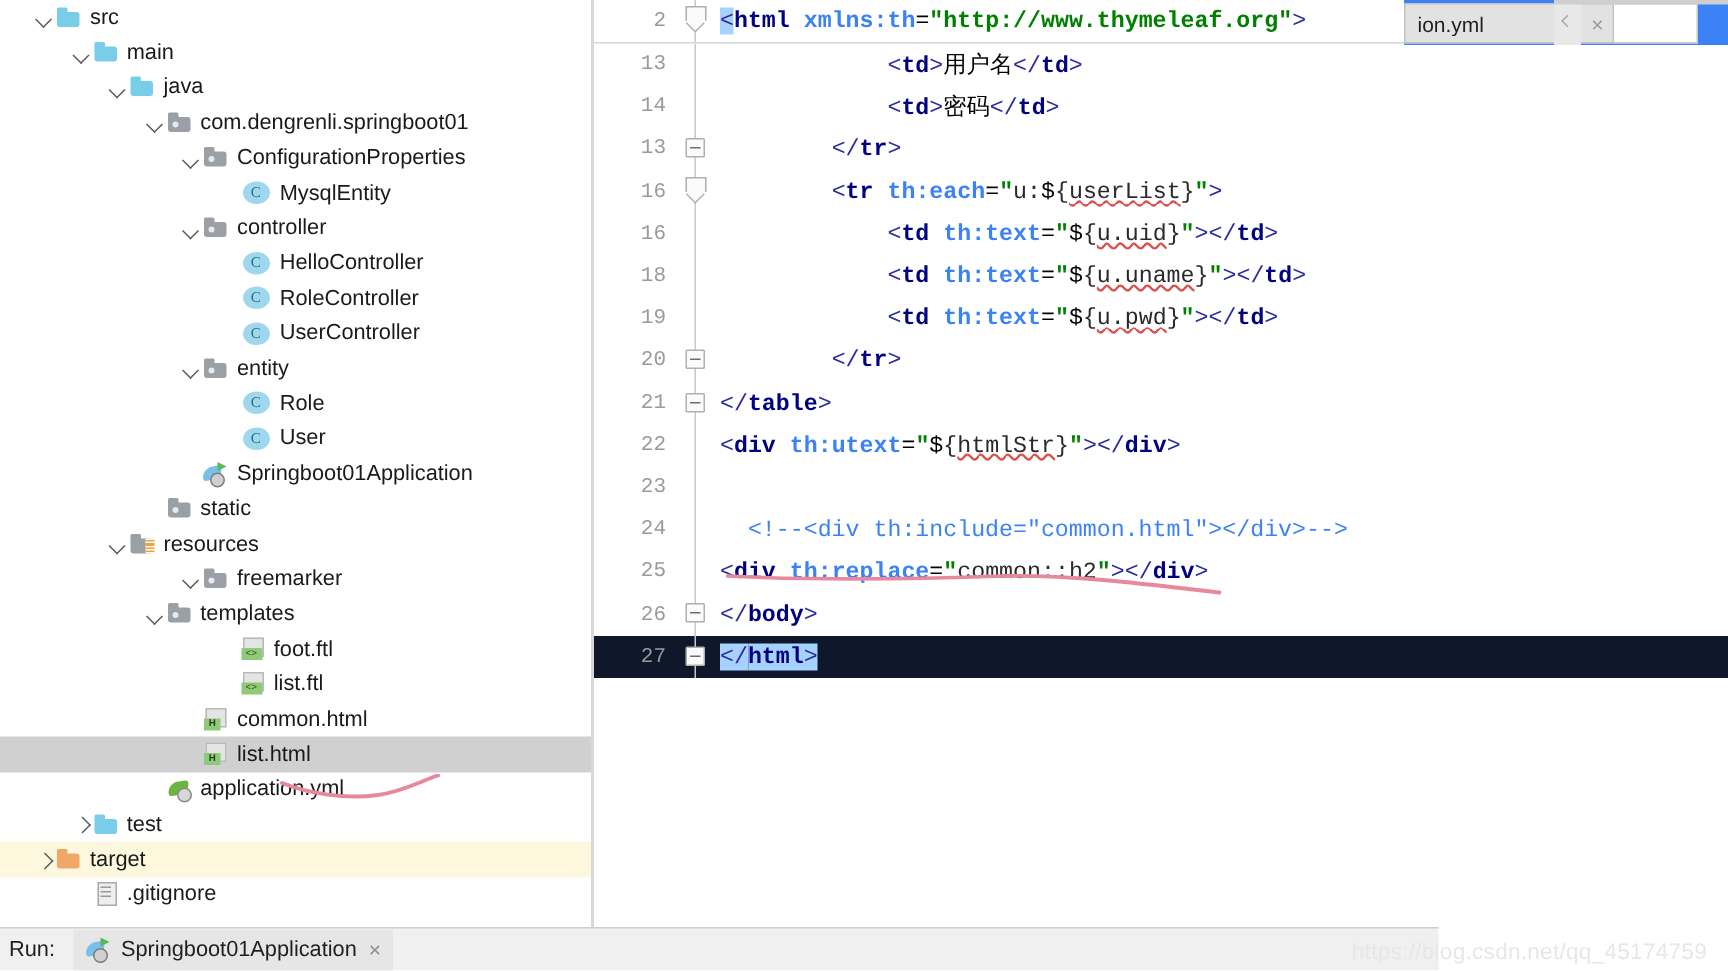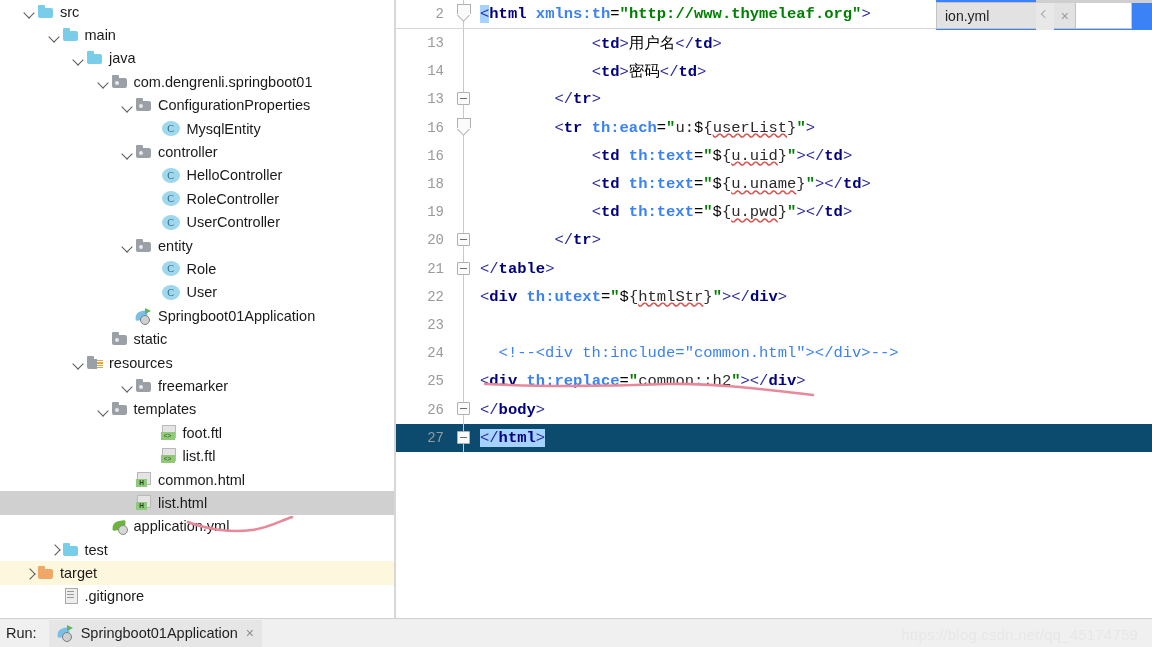"27" .code-row.cur { background: #0c4a6e -> #0f172a }
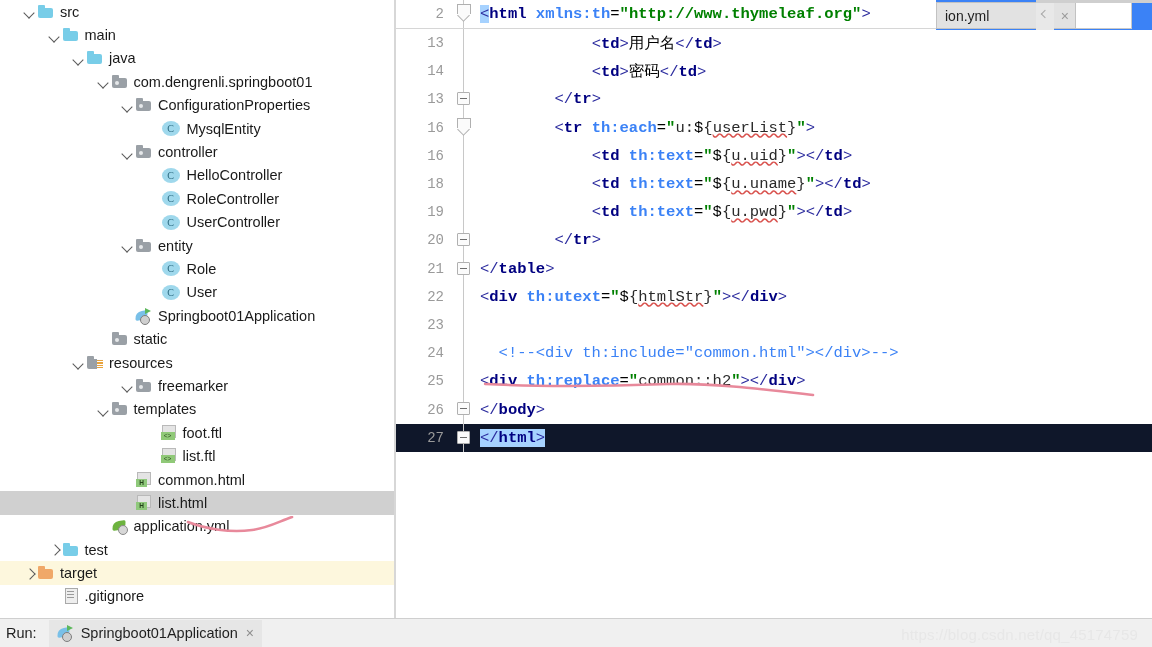"Run:" #bottom-bar { width: 1152px -> 959px }
